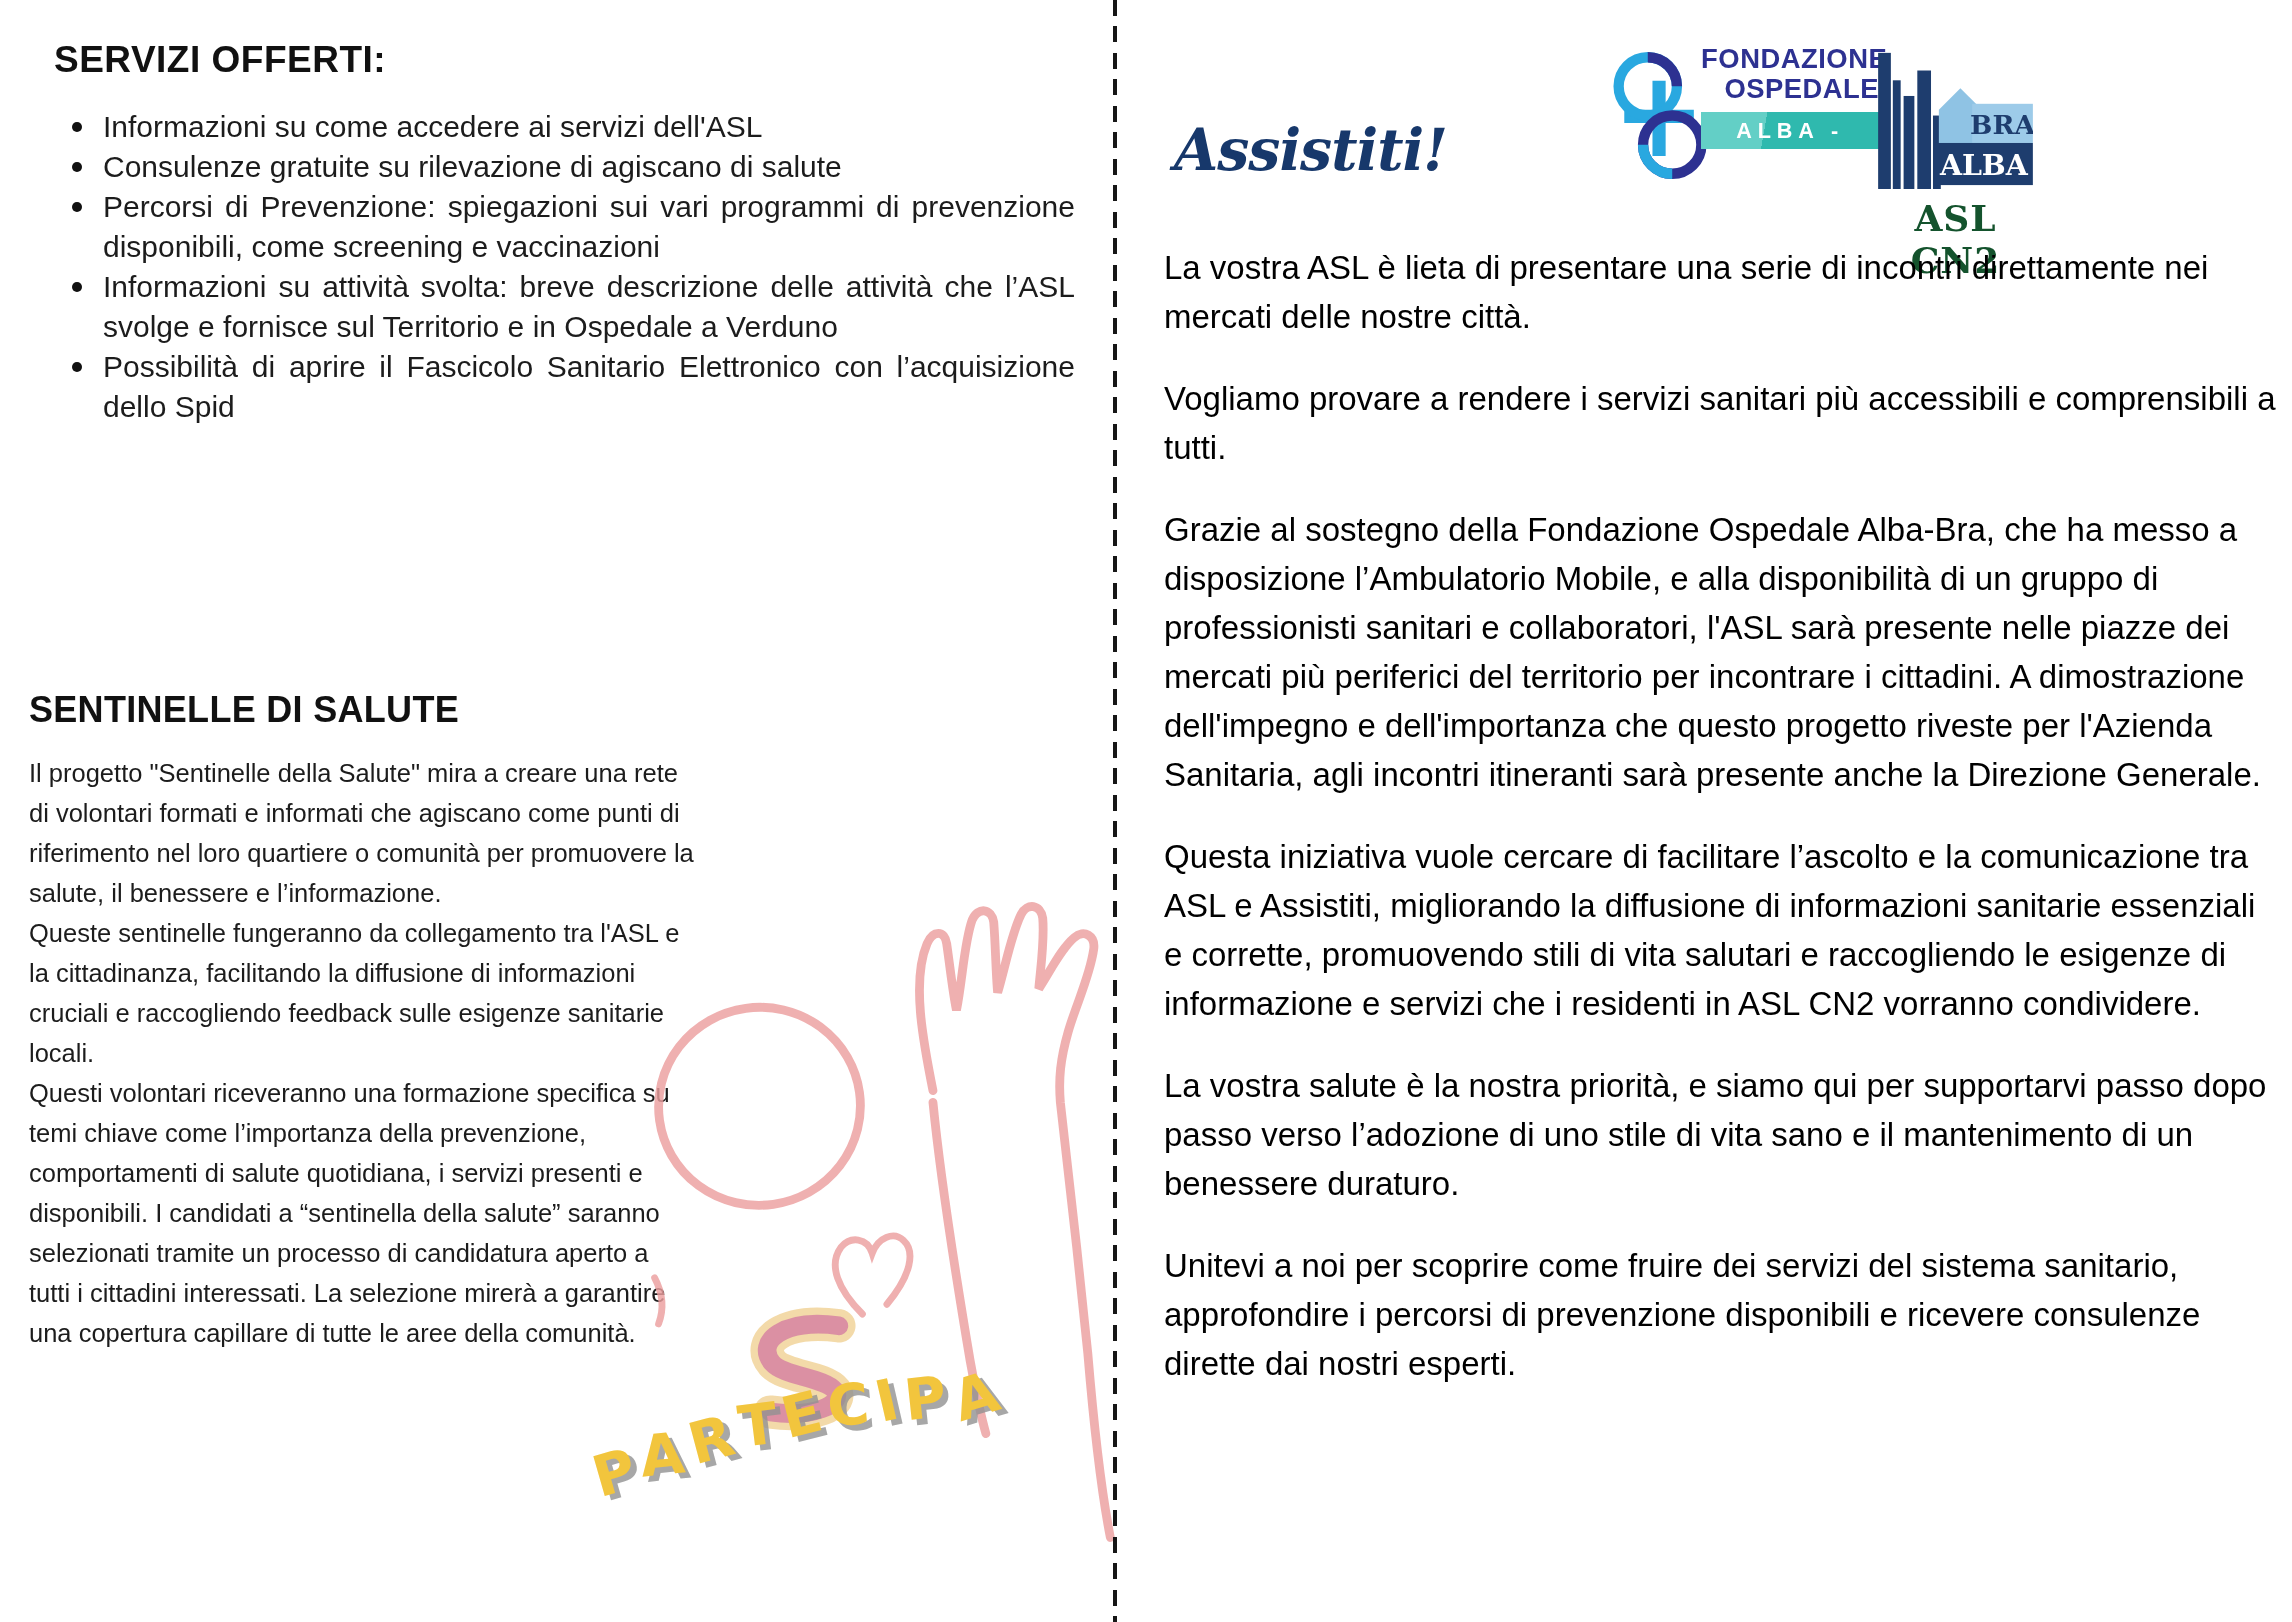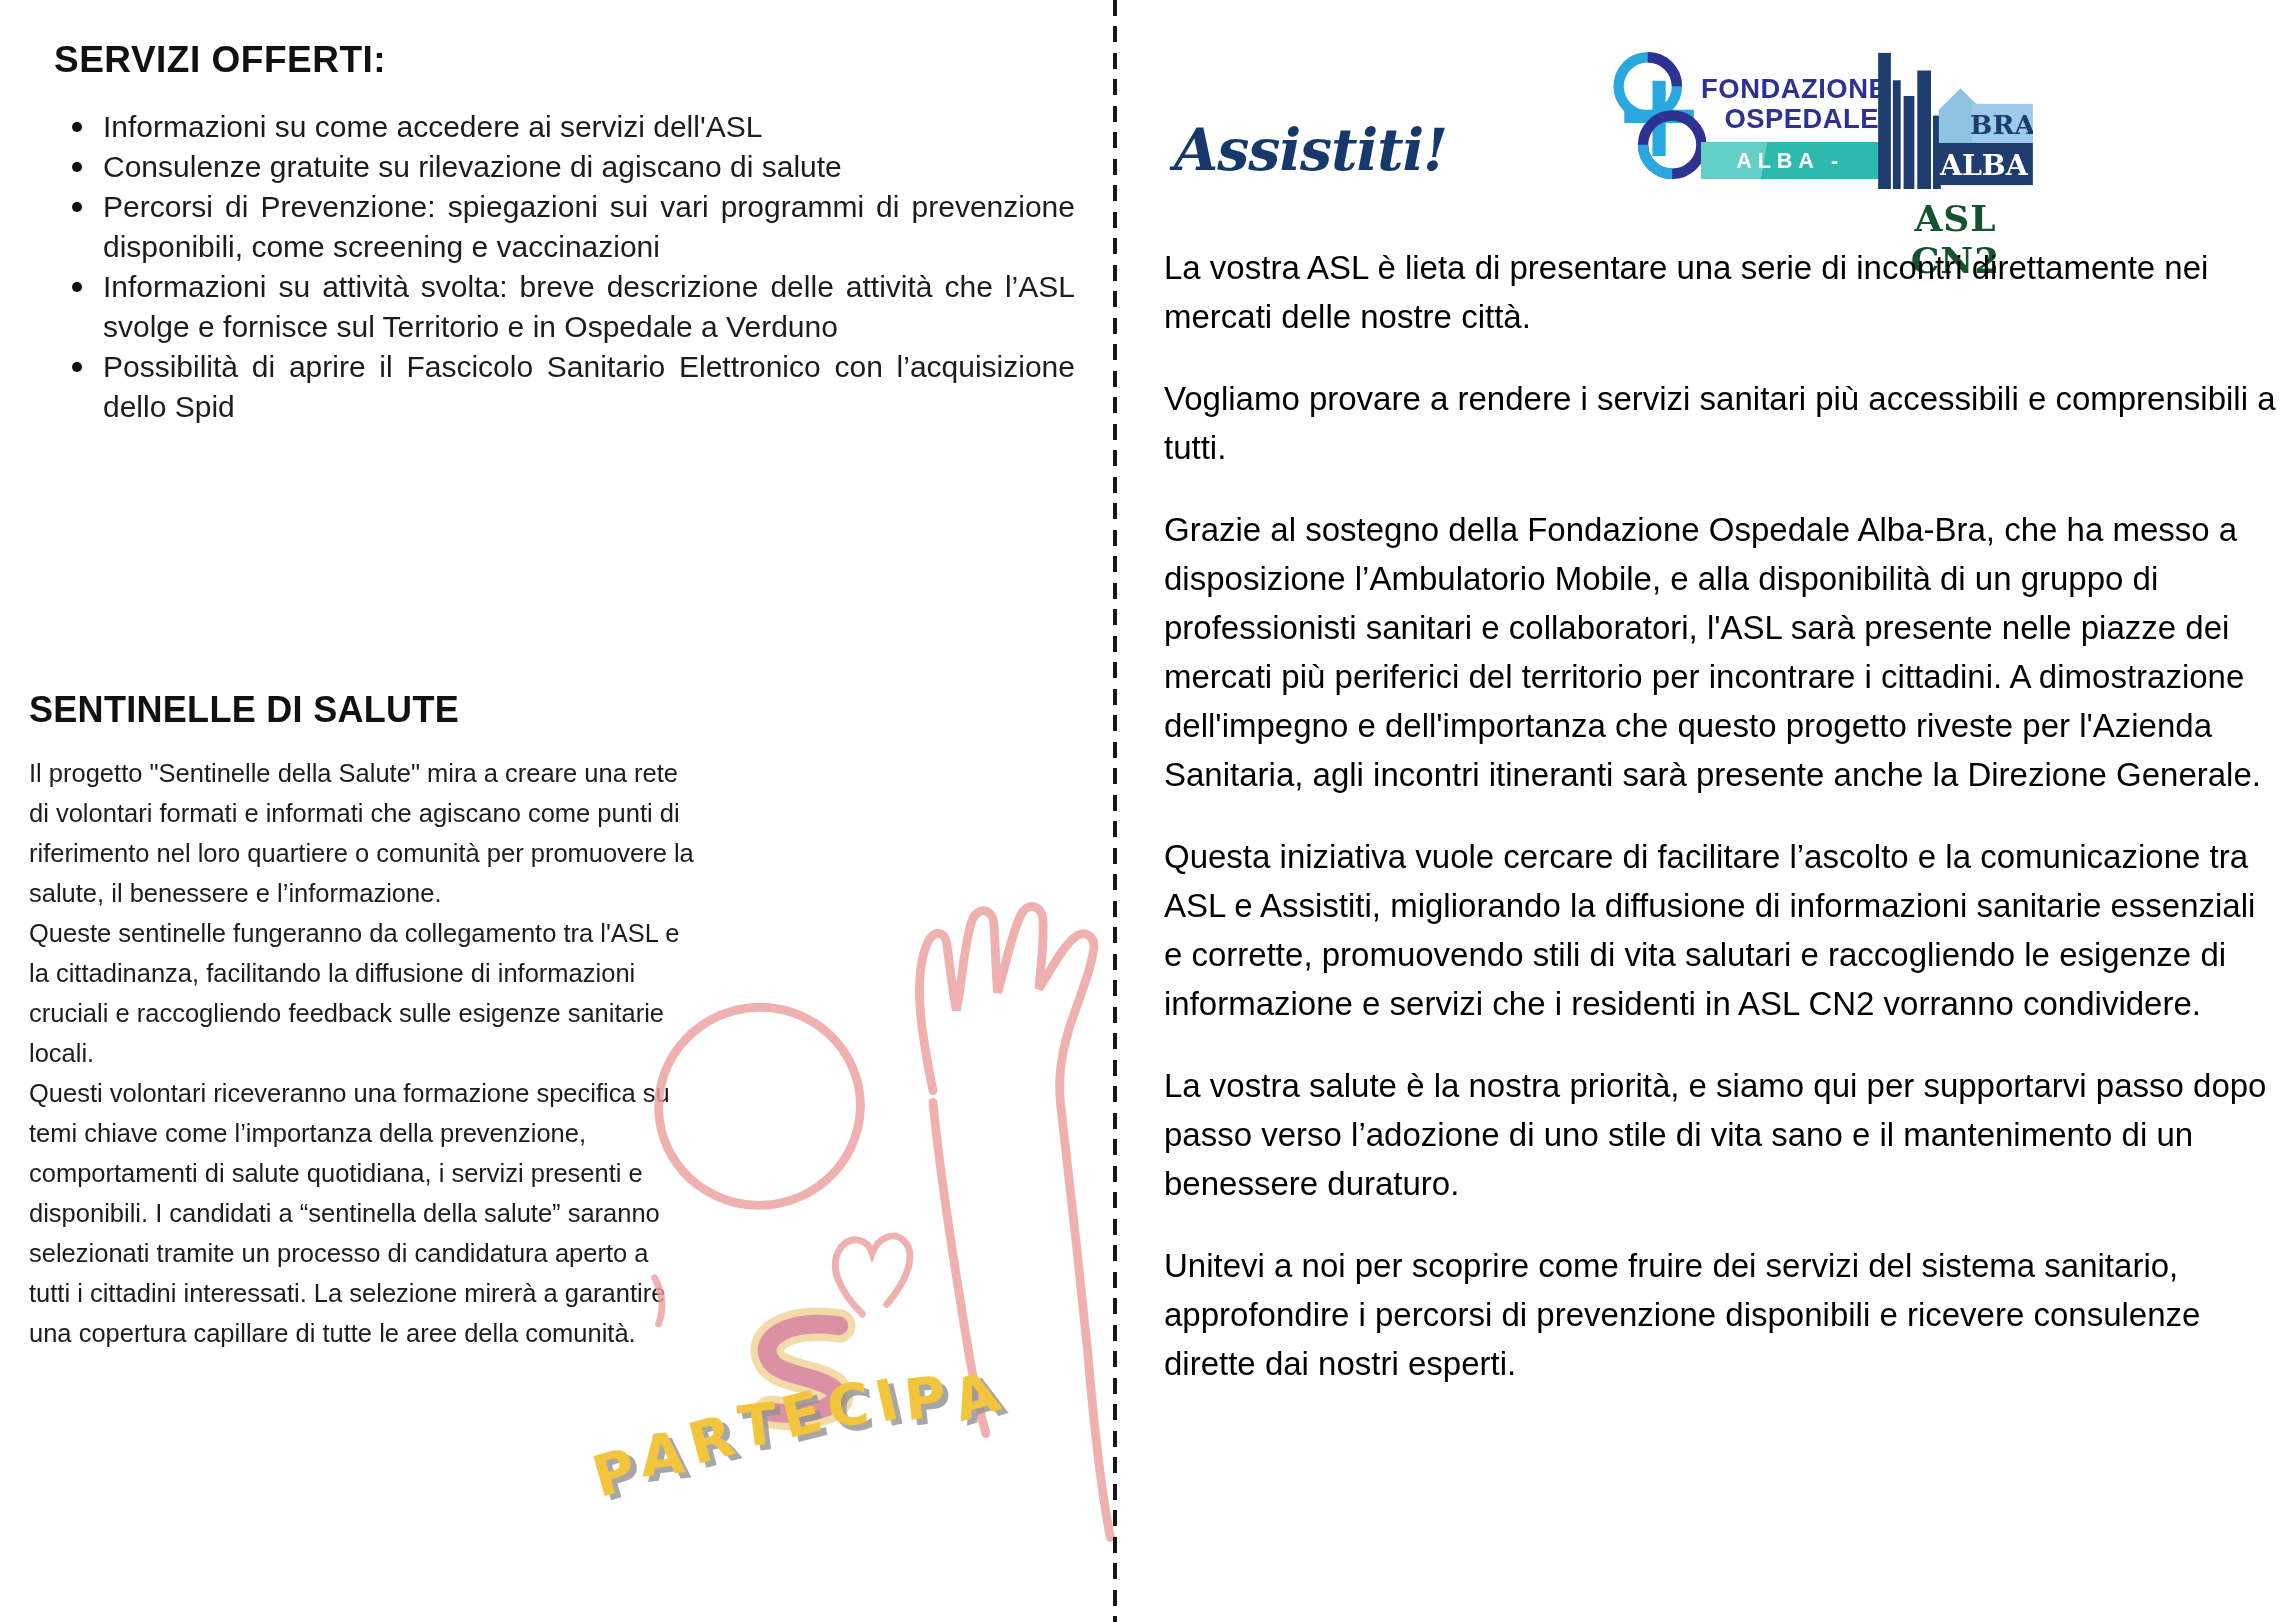"FONDAZIONE" .fond-text { margin-top: 31px -> 1px }
